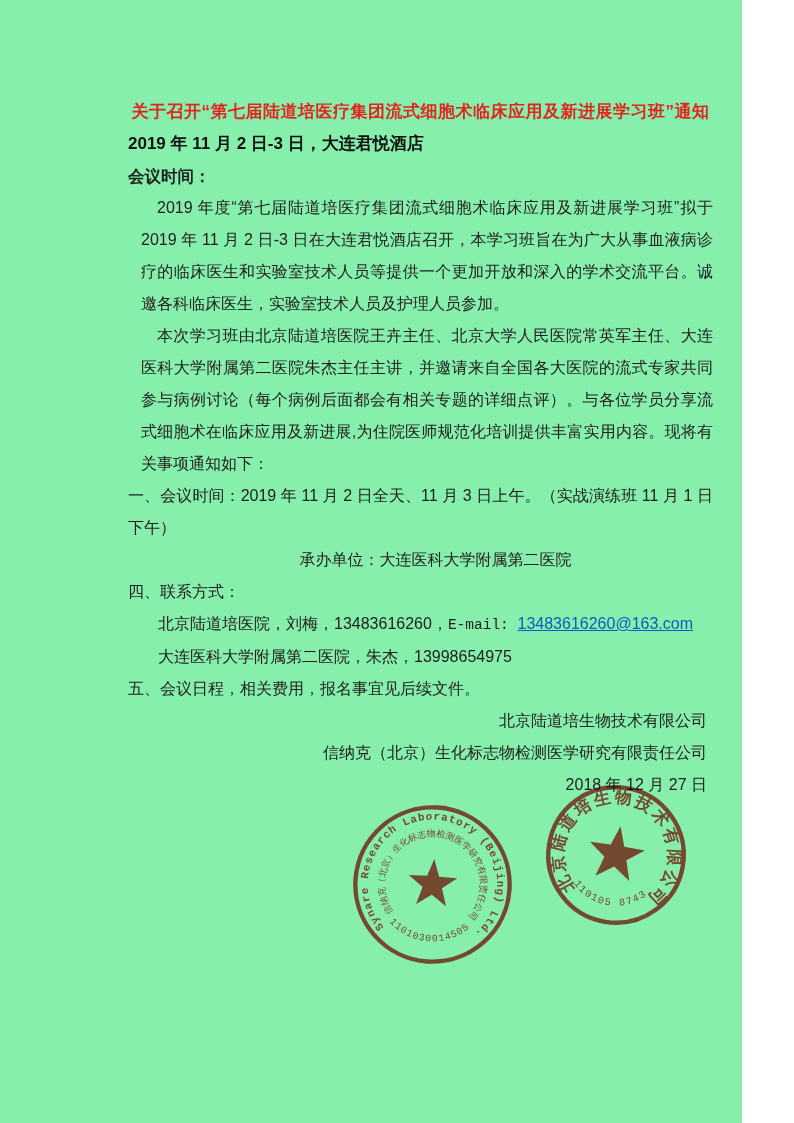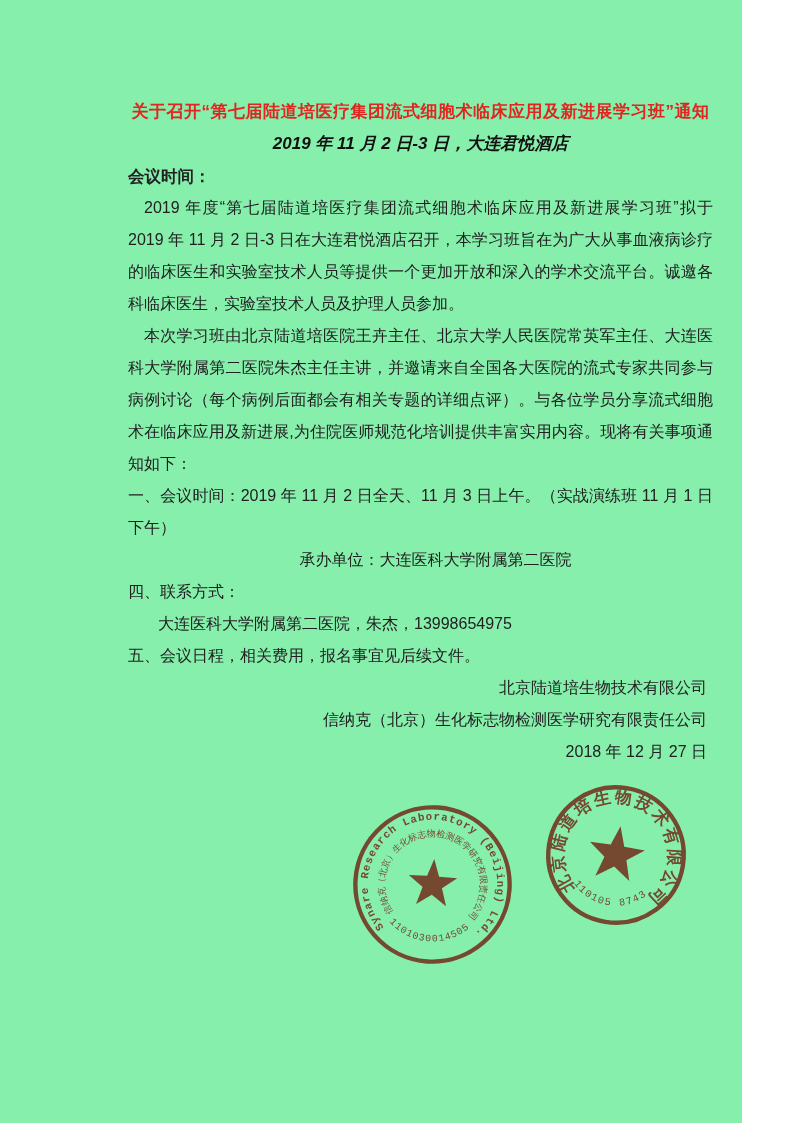"2019 年 11 月 2" .doc-subtitle { font-style: italic -> none; text-align: center -> none }
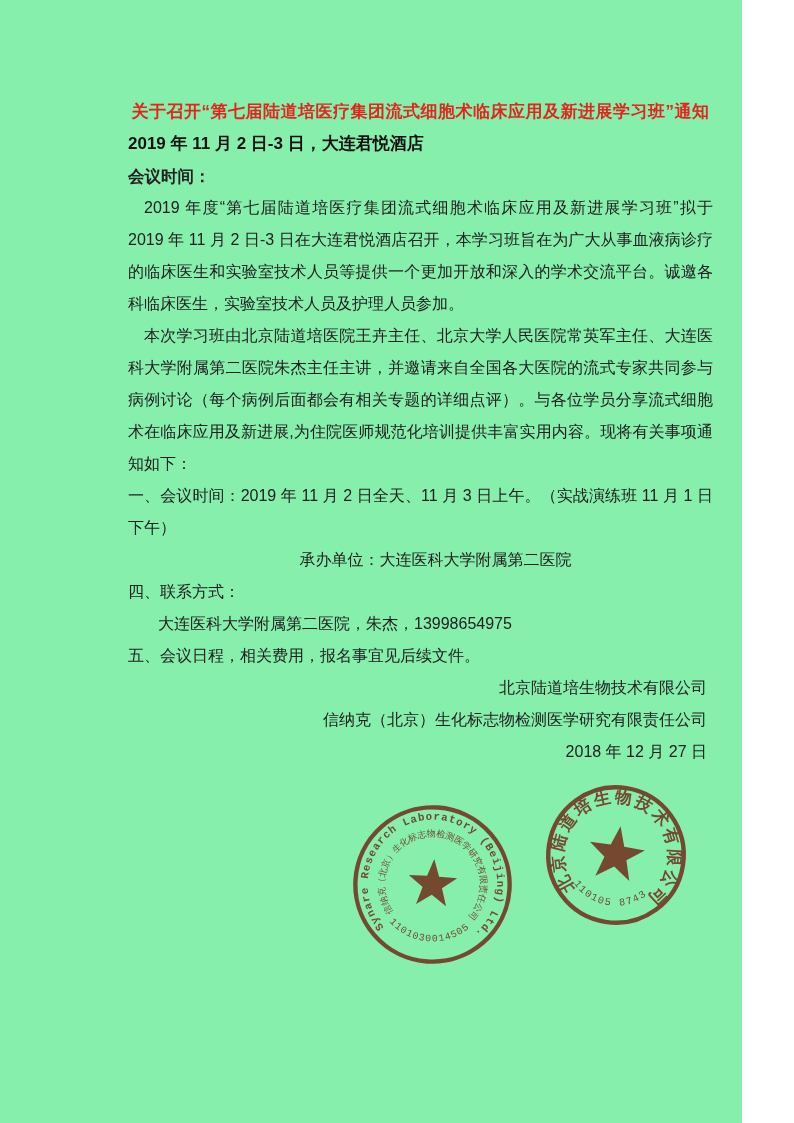"2019 年度“第七届陆道培医疗集团流式细胞术临床应用及新进展学习班”拟于" .para { margin-left: none -> 13px }
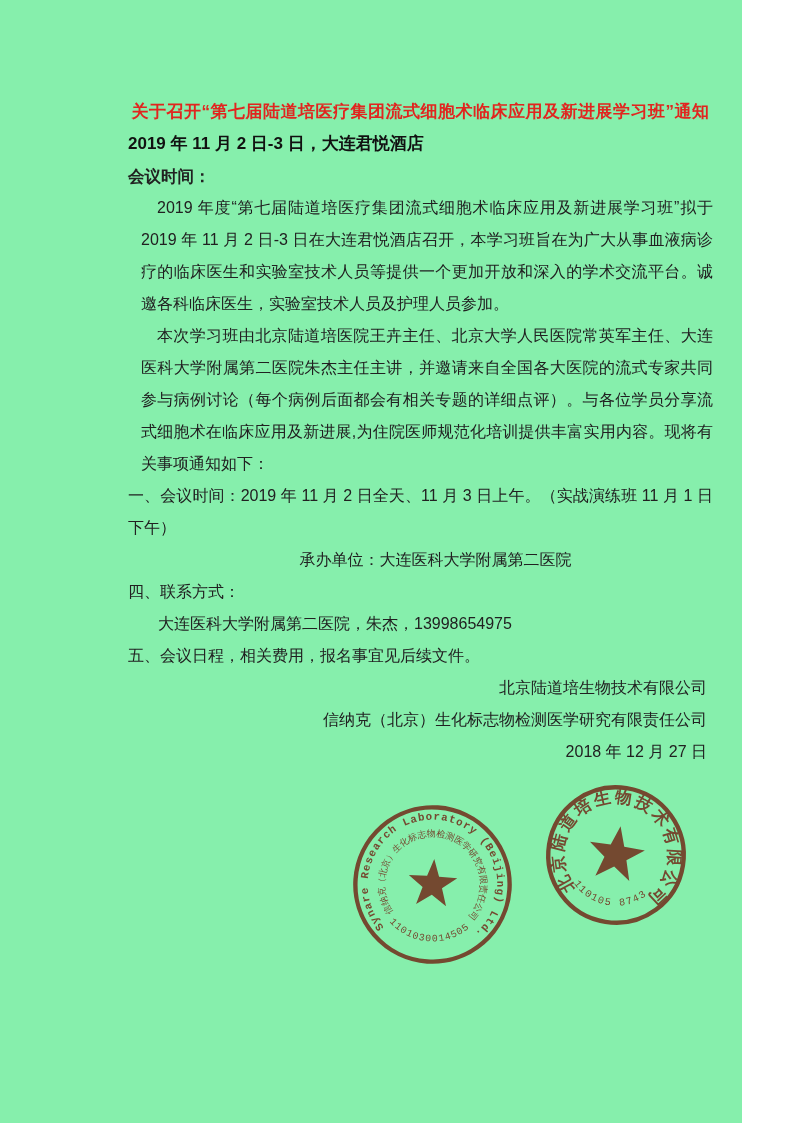"北京陆道培医院，刘梅，13483616260，E-mail:" p.contact-line { html: none -> <p><span>北京陆道培医院，刘梅，13483616260，</span><span>E-mail: </span><a>13483616260@163.com</a></p> }
